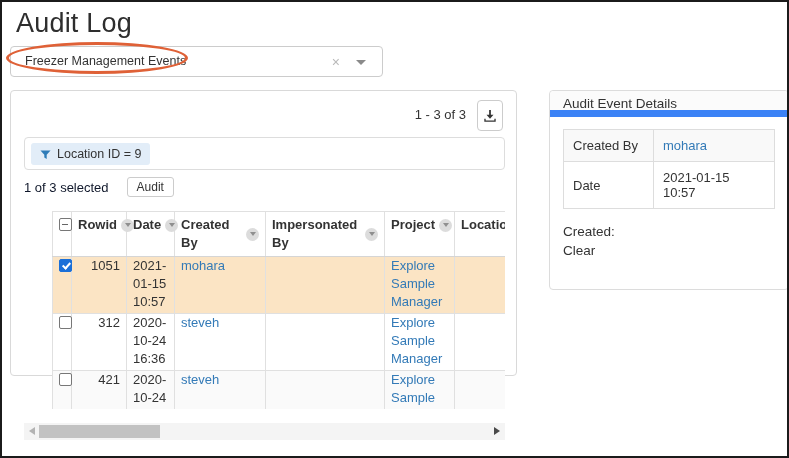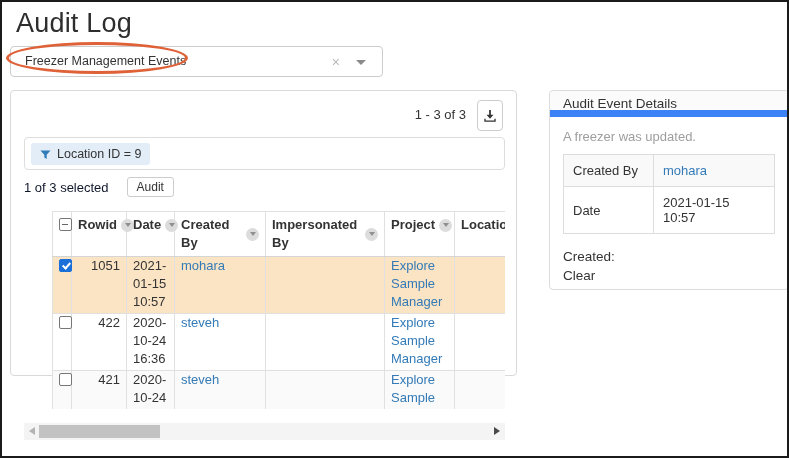"A freezer was updated." div.dp-desc { html: <div>A freezer was updated.</div> -> none }
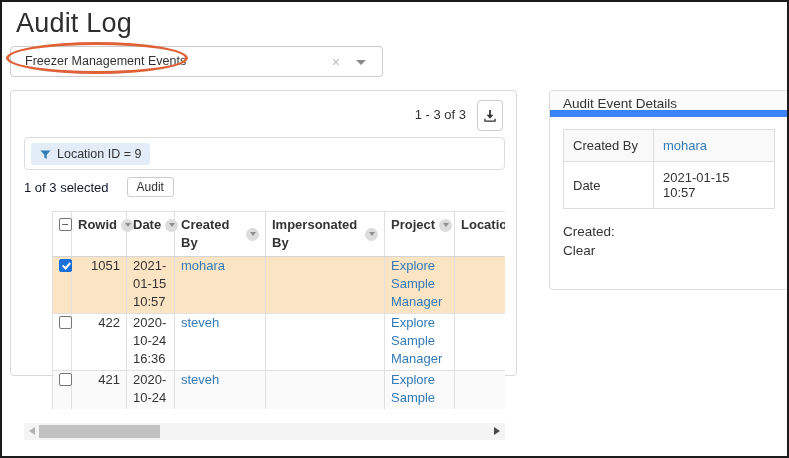"422" td.c-rowid { text: 422 -> 312 }
